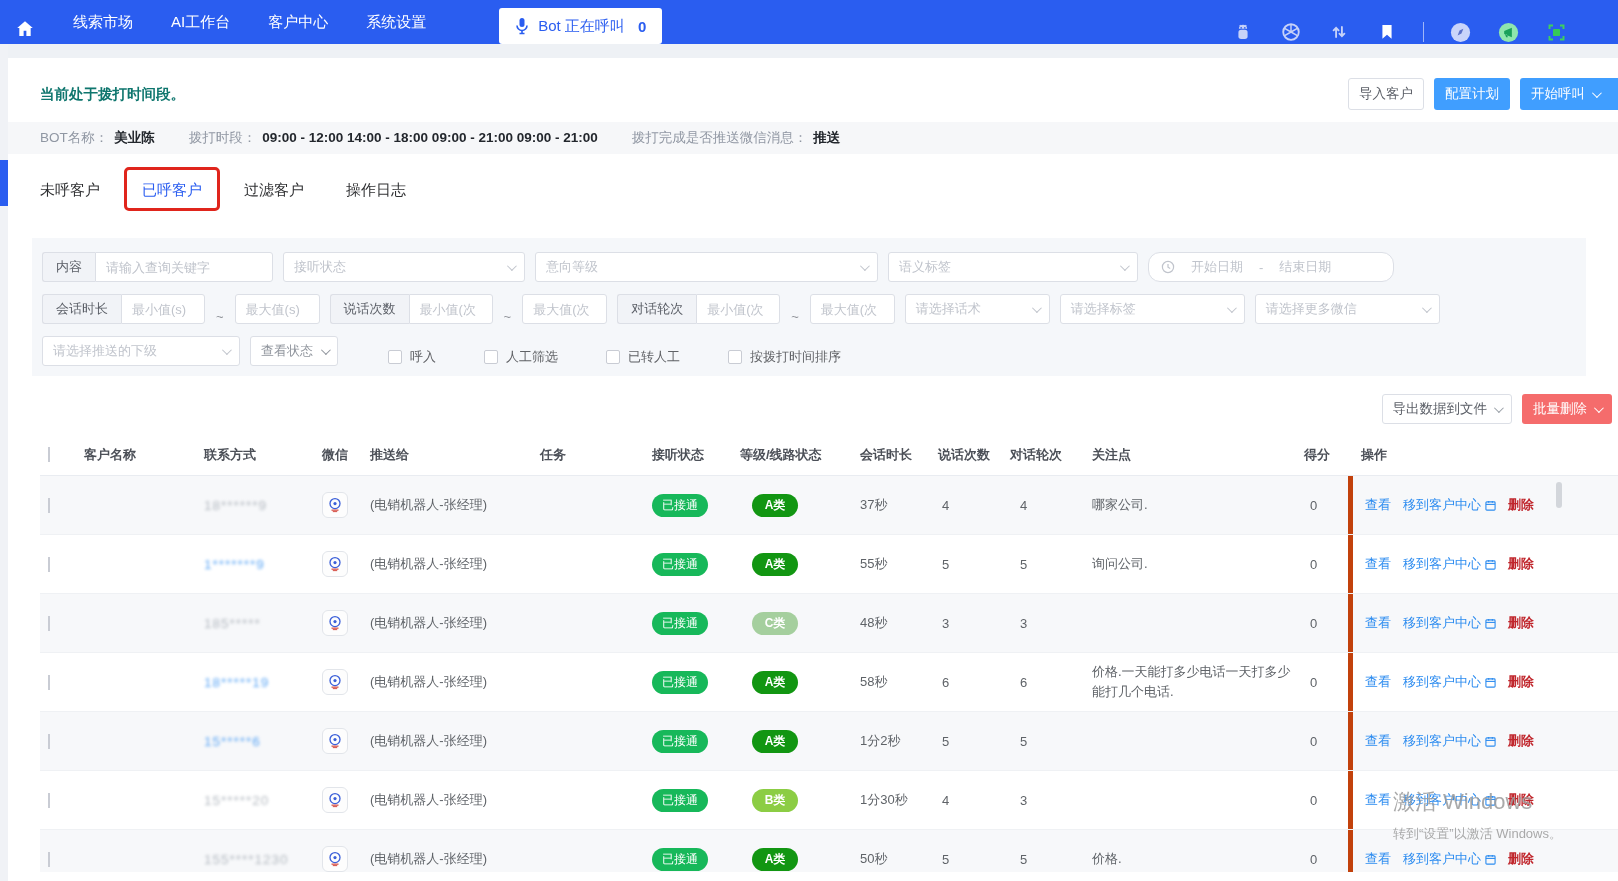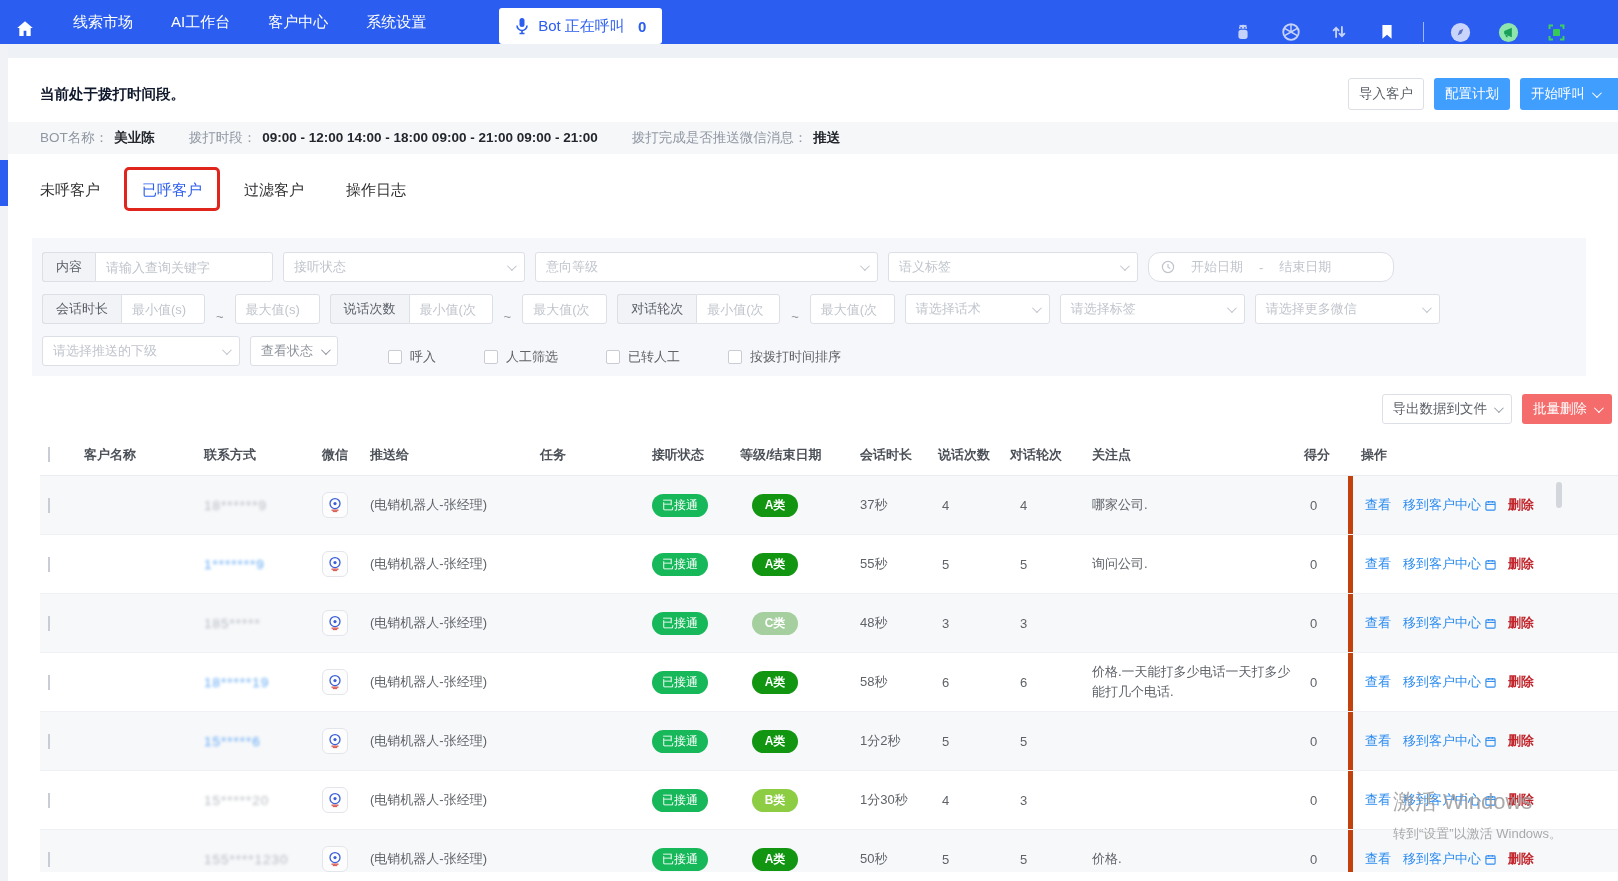"当前处于拨打时间段。" .status-text { color: #0f172a -> #0f766e }
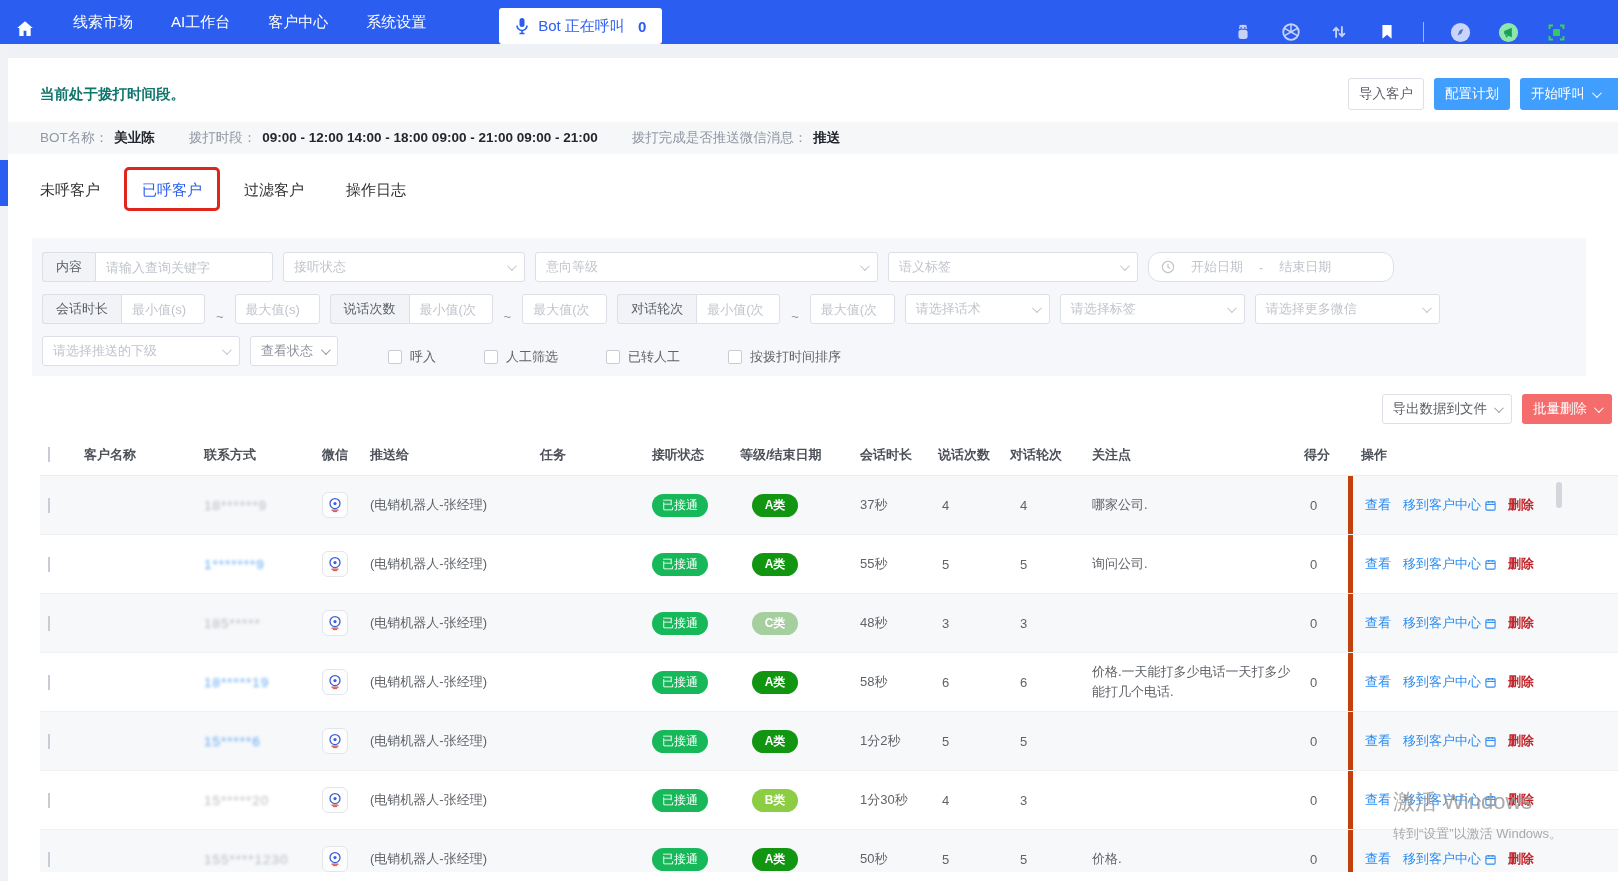"等级/结束日期" div { text: /结束日期 -> /线路状态 }
